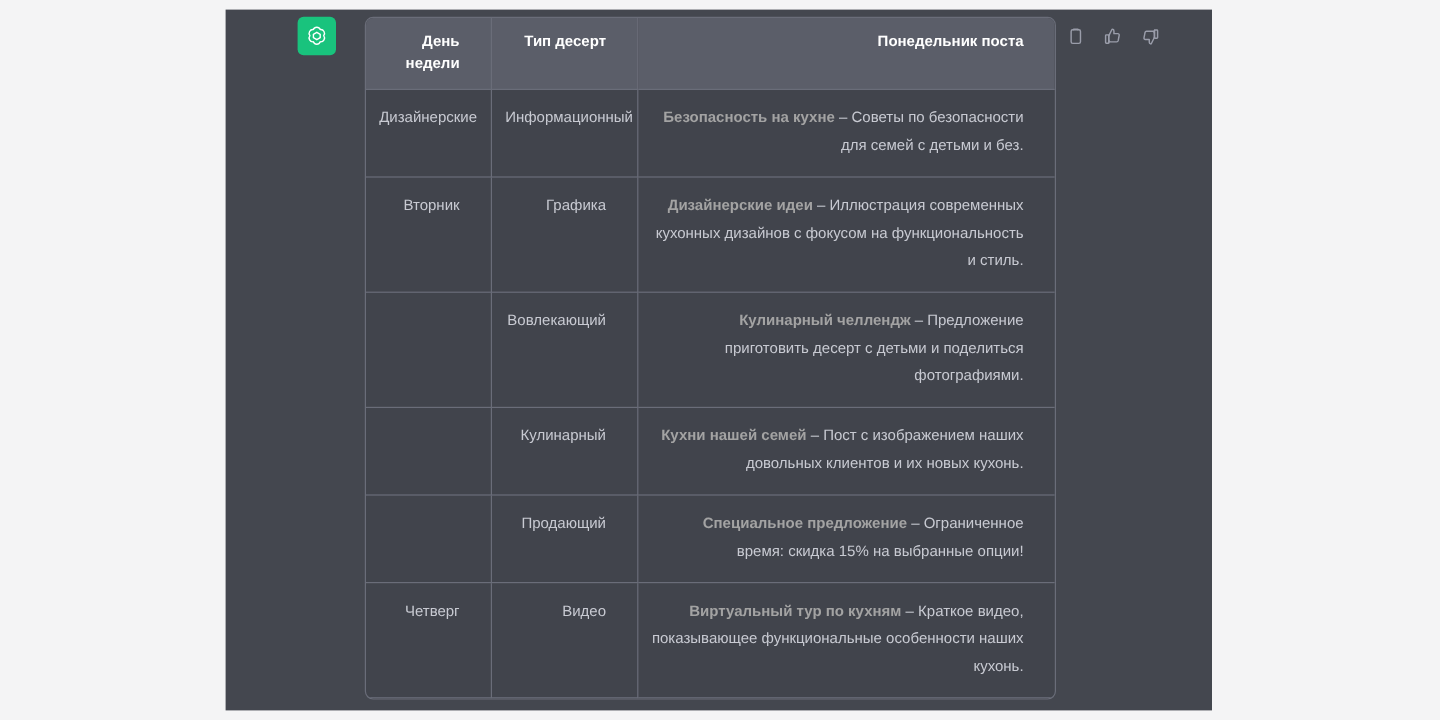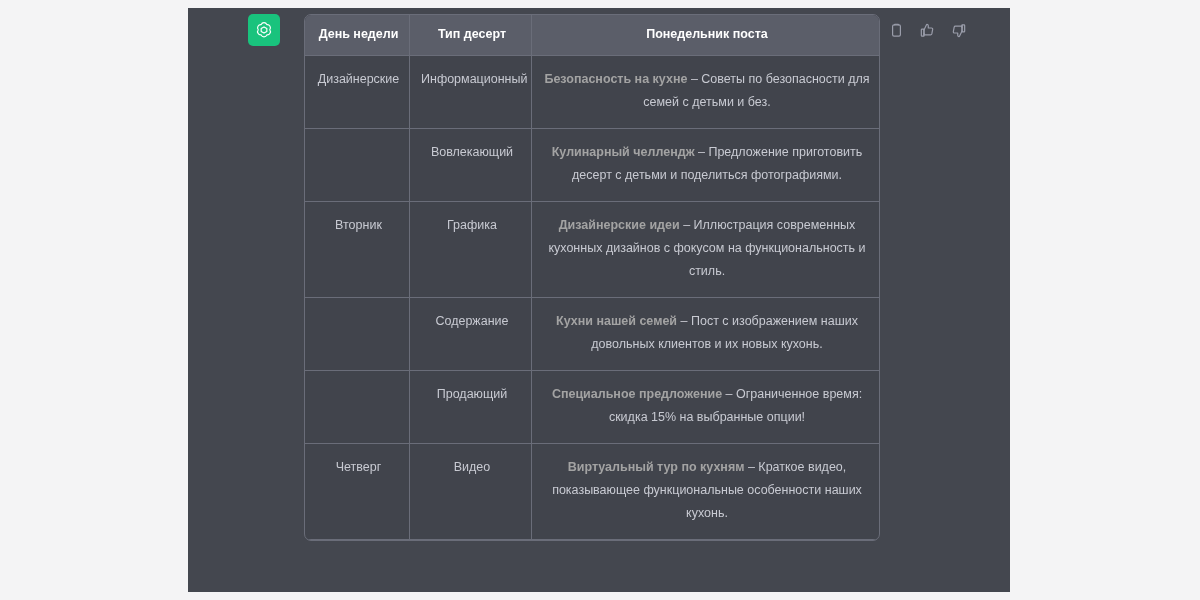"День недели" table.post-table th, table.post-table td { padding: 12px 8px 14px 11px -> 12px 26px 14px 11px; text-align: center -> right }
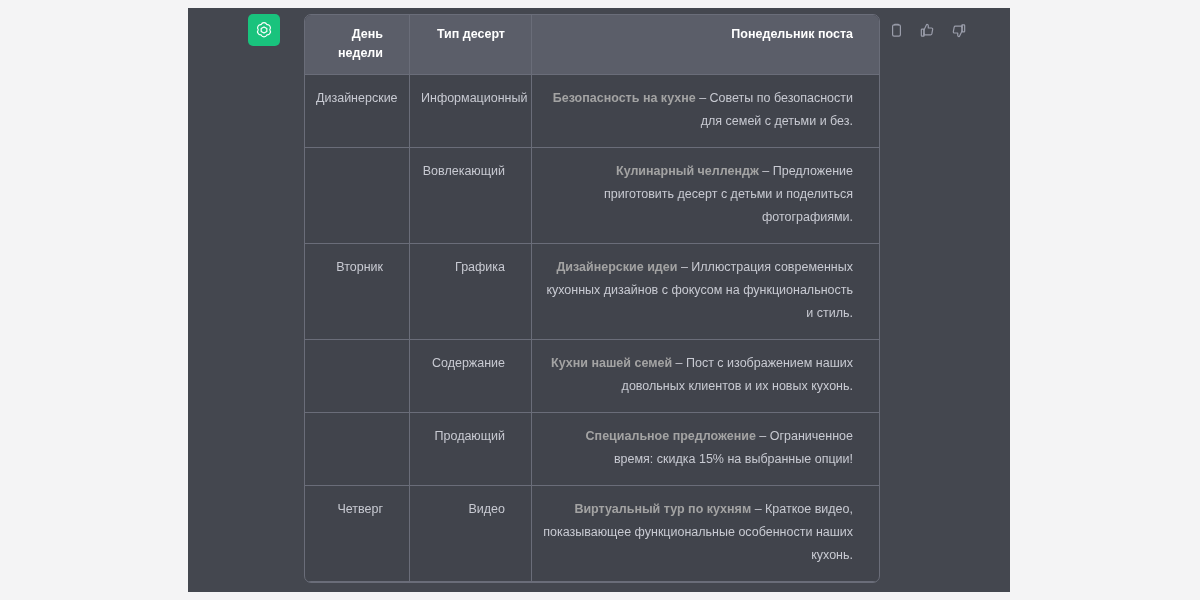"Вовлекающий" tr { order: before "Вторник" -> after "Вторник" }
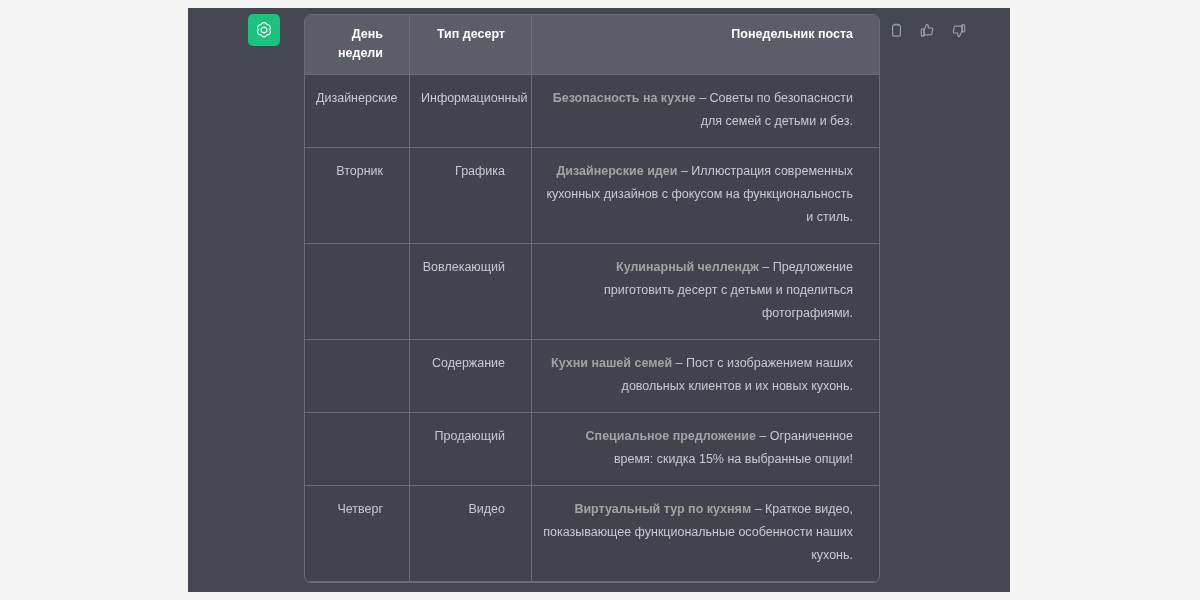"Содержание" td { text: Содержание -> Кулинарный }
